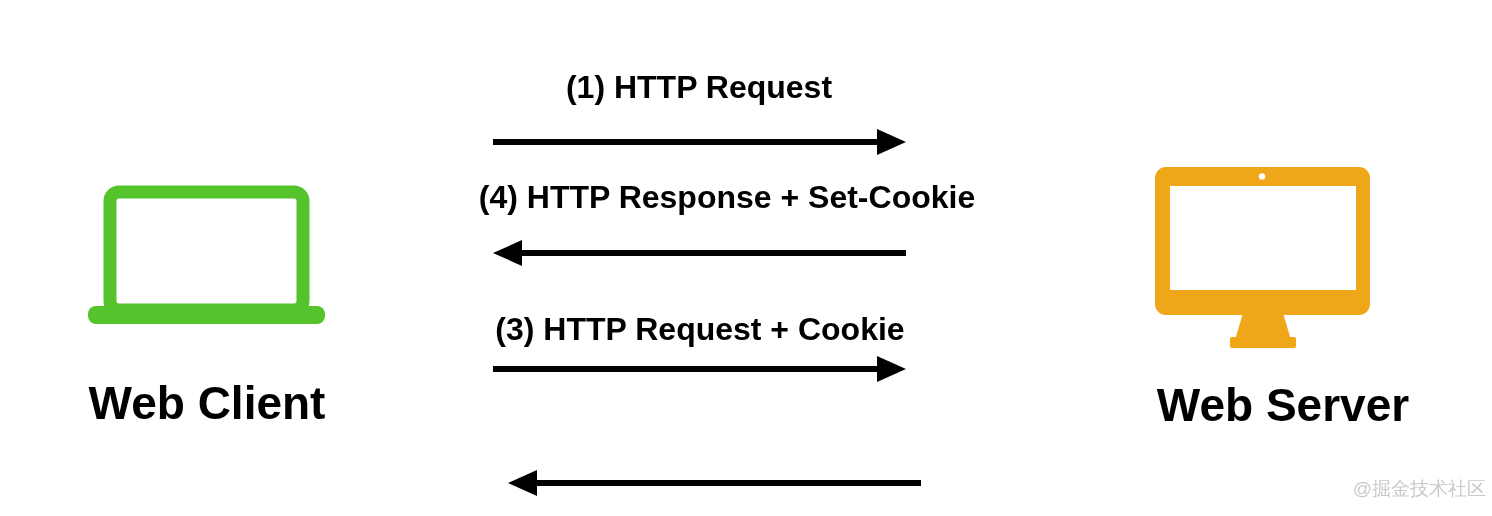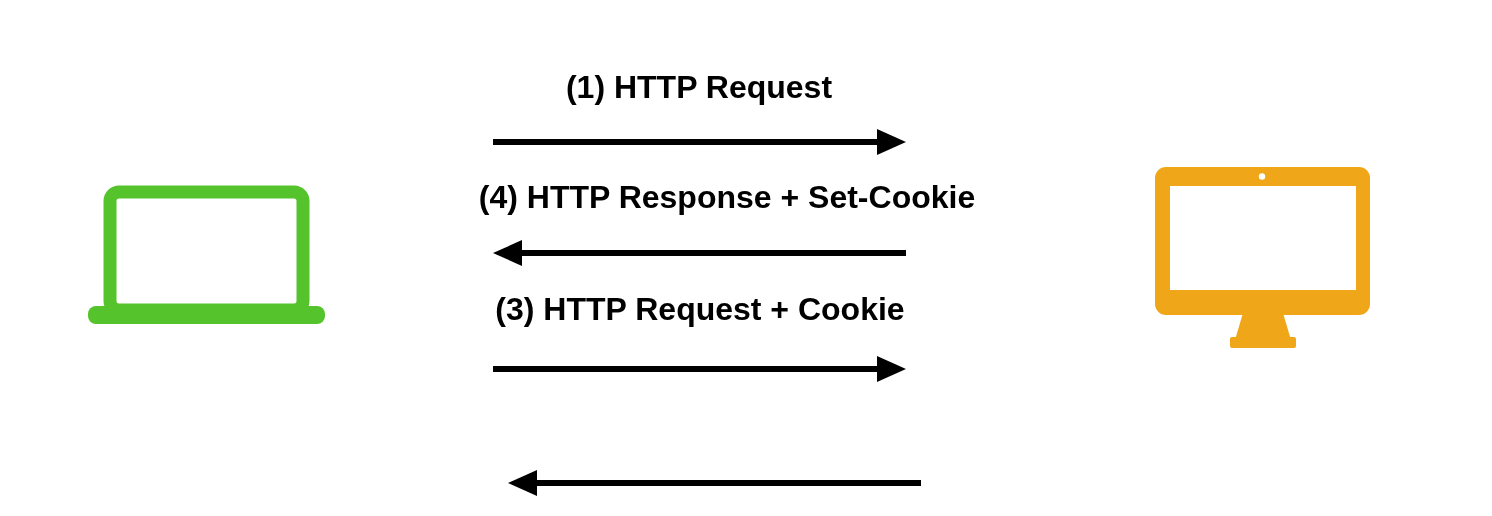"(3) HTTP Request + Cookie" #msg3-label { top: 284px -> 304px }
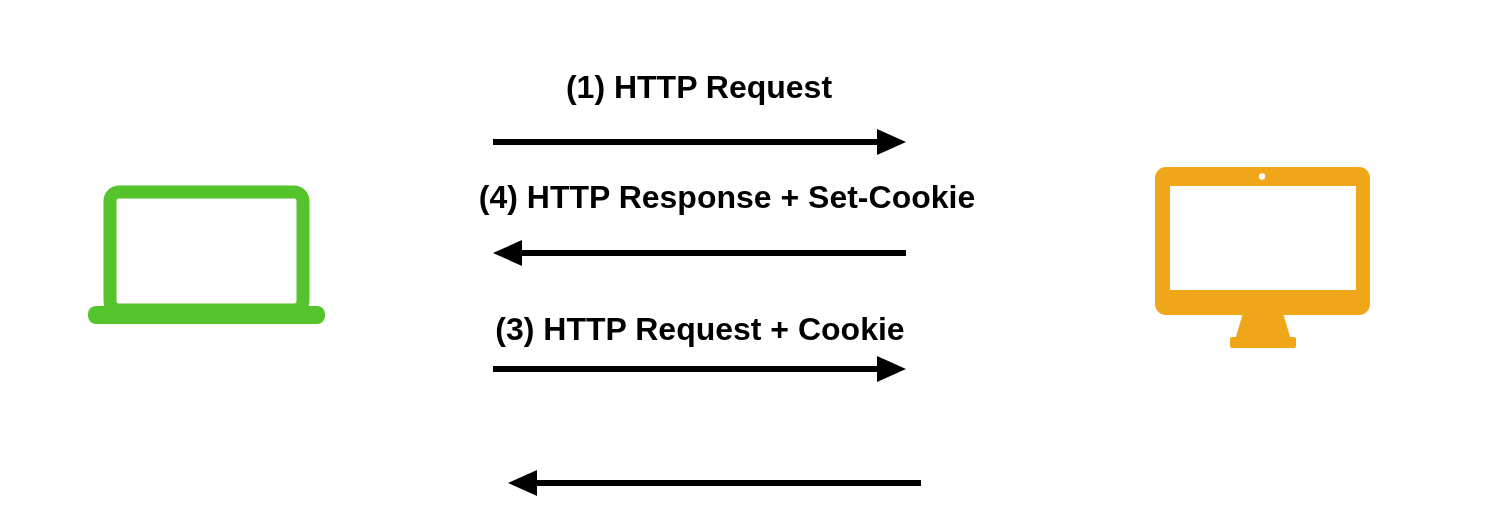"Web Client" div.actor-label { html: none -> <div>Web Client</div> }
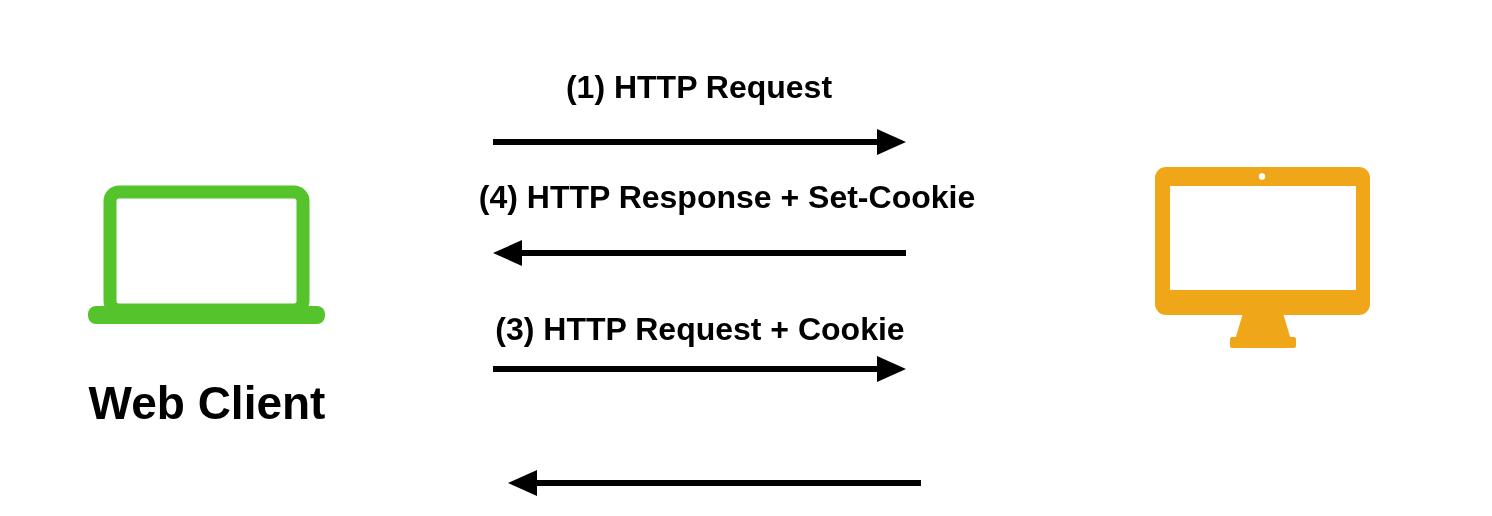"Web Server" div.actor-label { html: none -> <div>Web Server</div> }
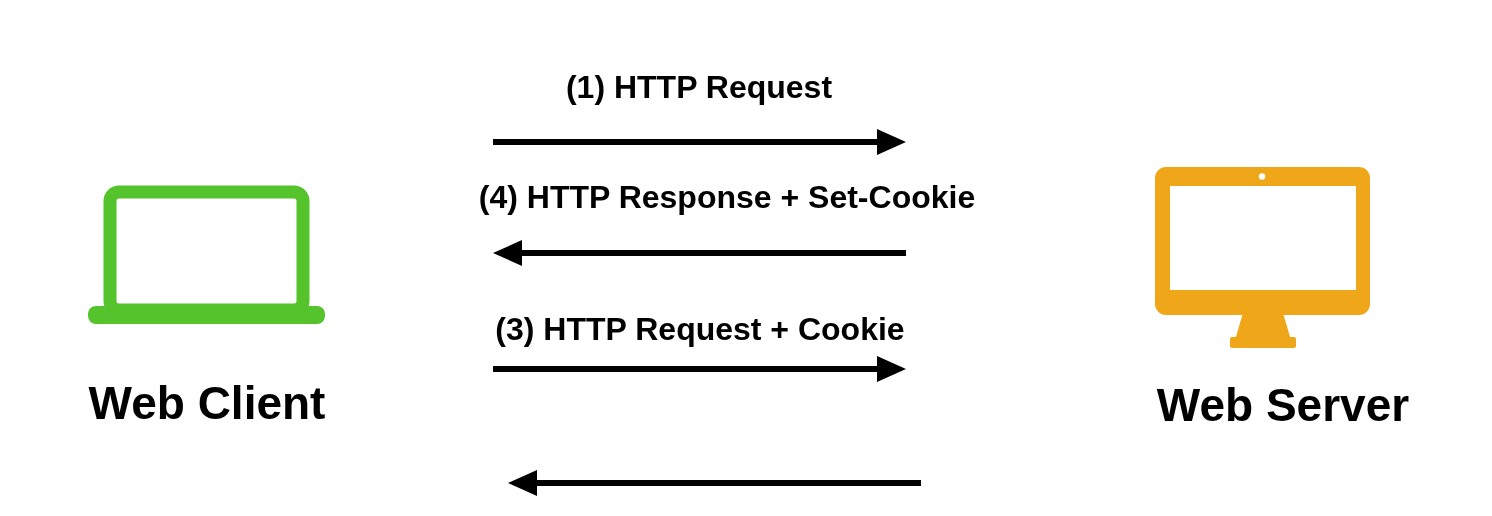"@掘金技术社区" div.watermark { html: none -> <div>@掘金技术社区</div> }
